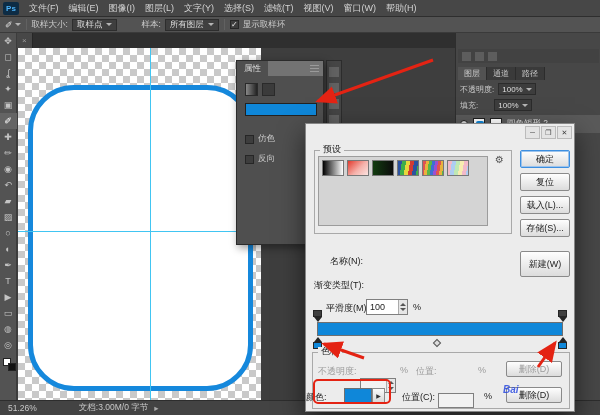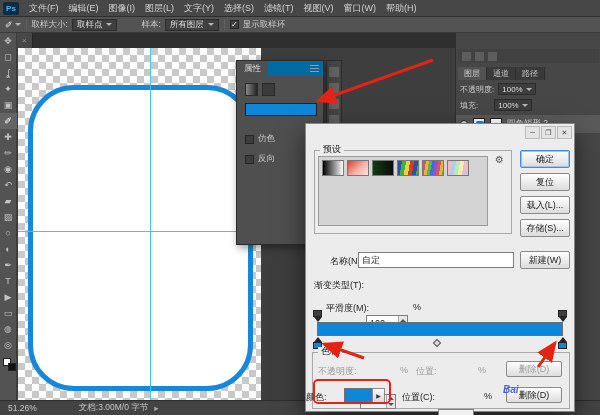"属性" #propshead { background: #0369a1 -> #737373 }
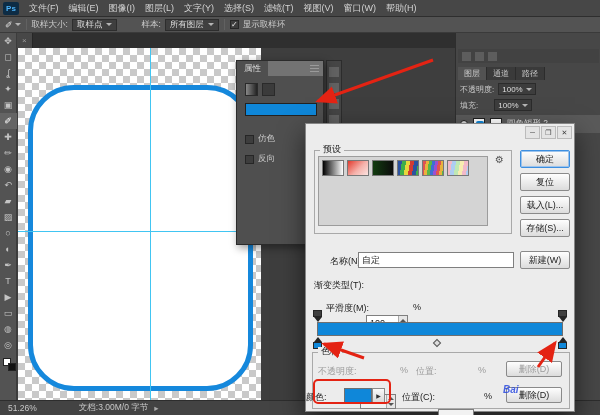"自定" div.tin { html: <div>自定</div> -> none }
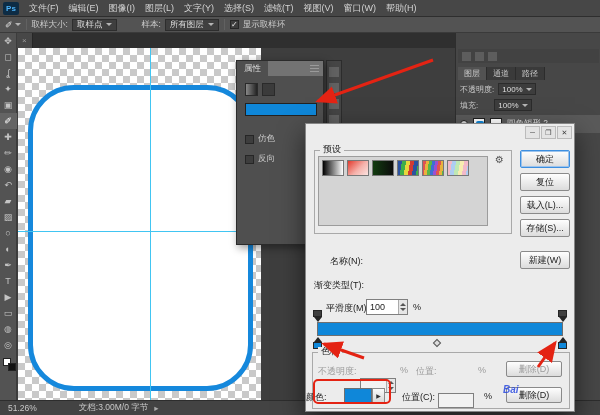"新建(W)" div.wbtn { height: 18px -> 26px }
